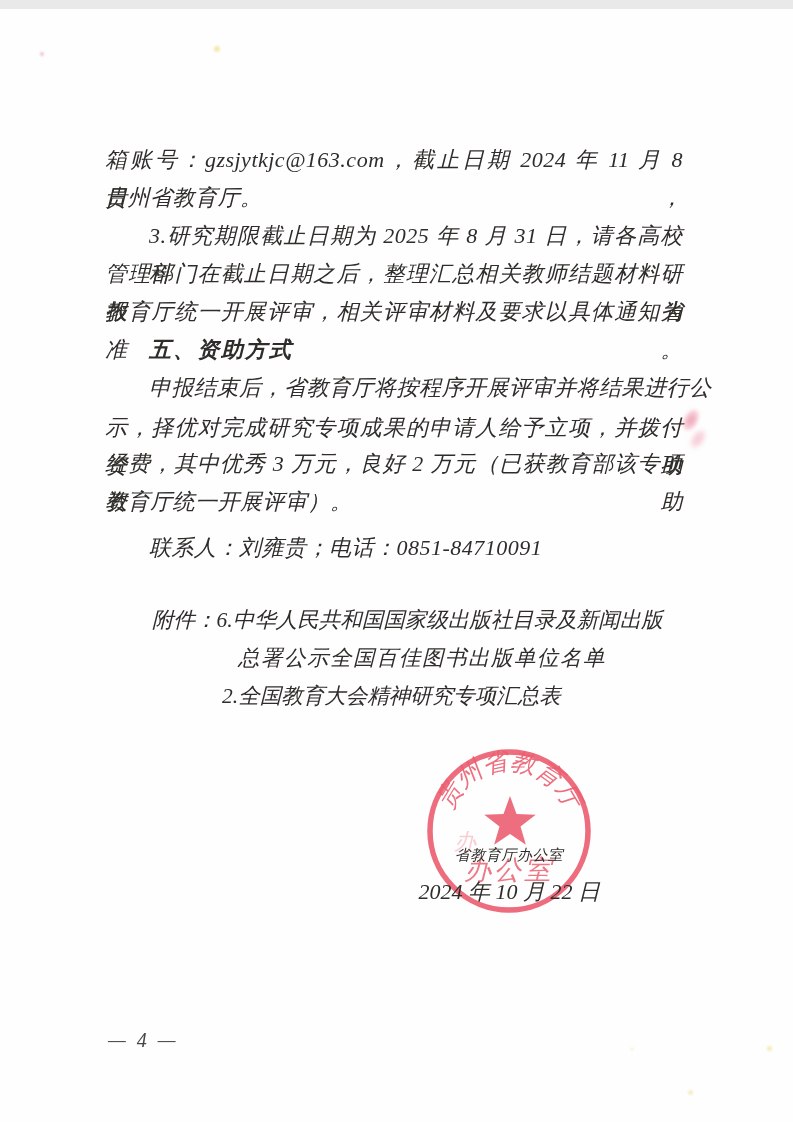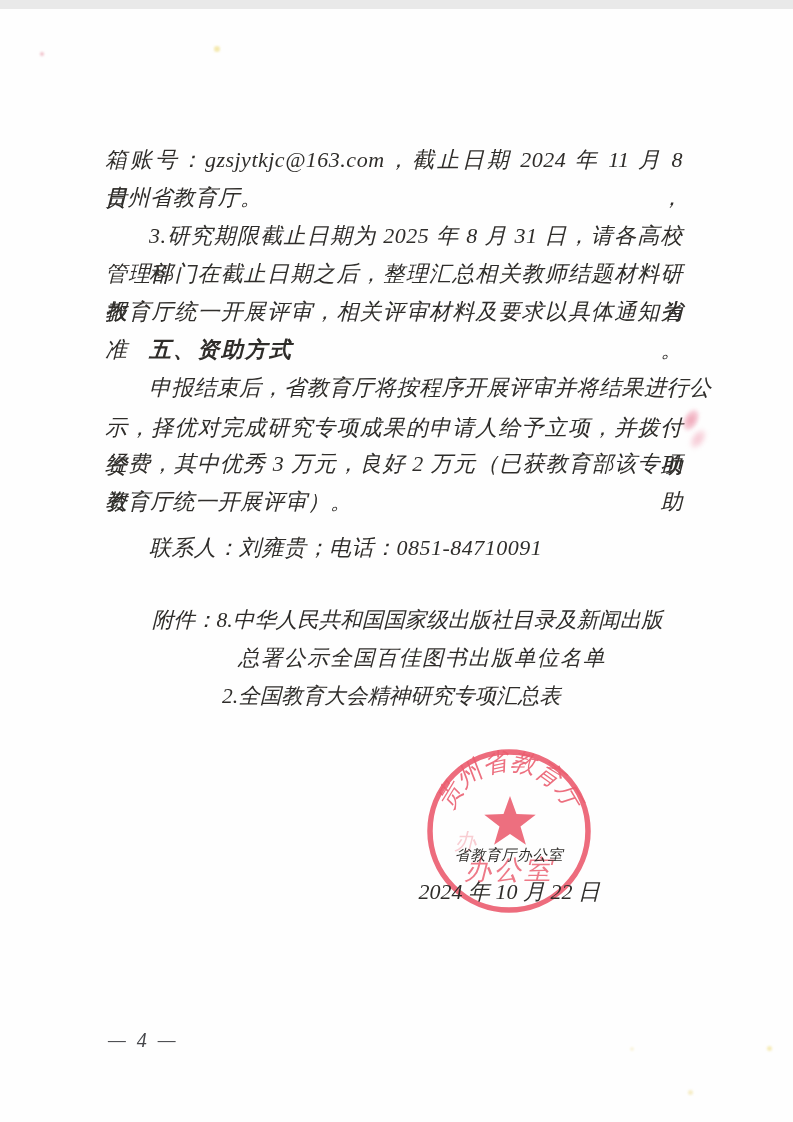"8.中华人民共和国国家级出版社目录及新闻出版" span { text: 8 -> 6 }
